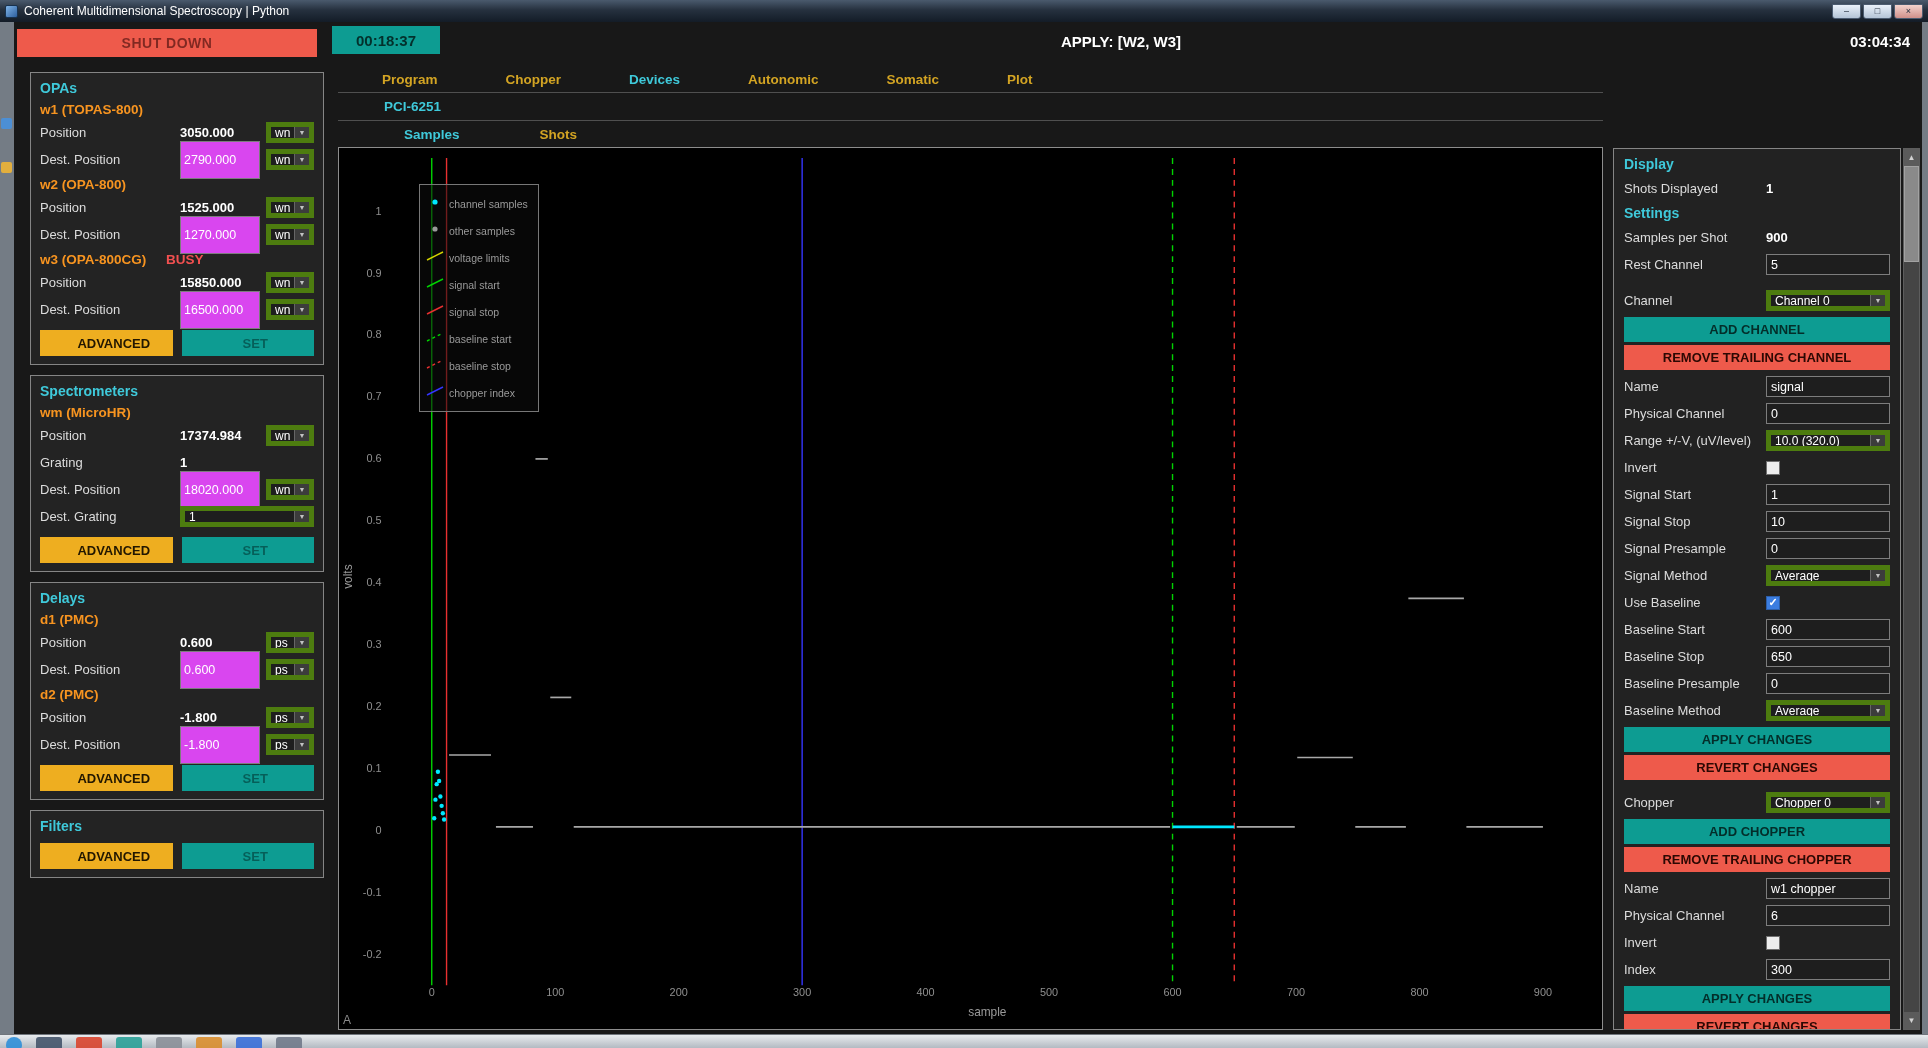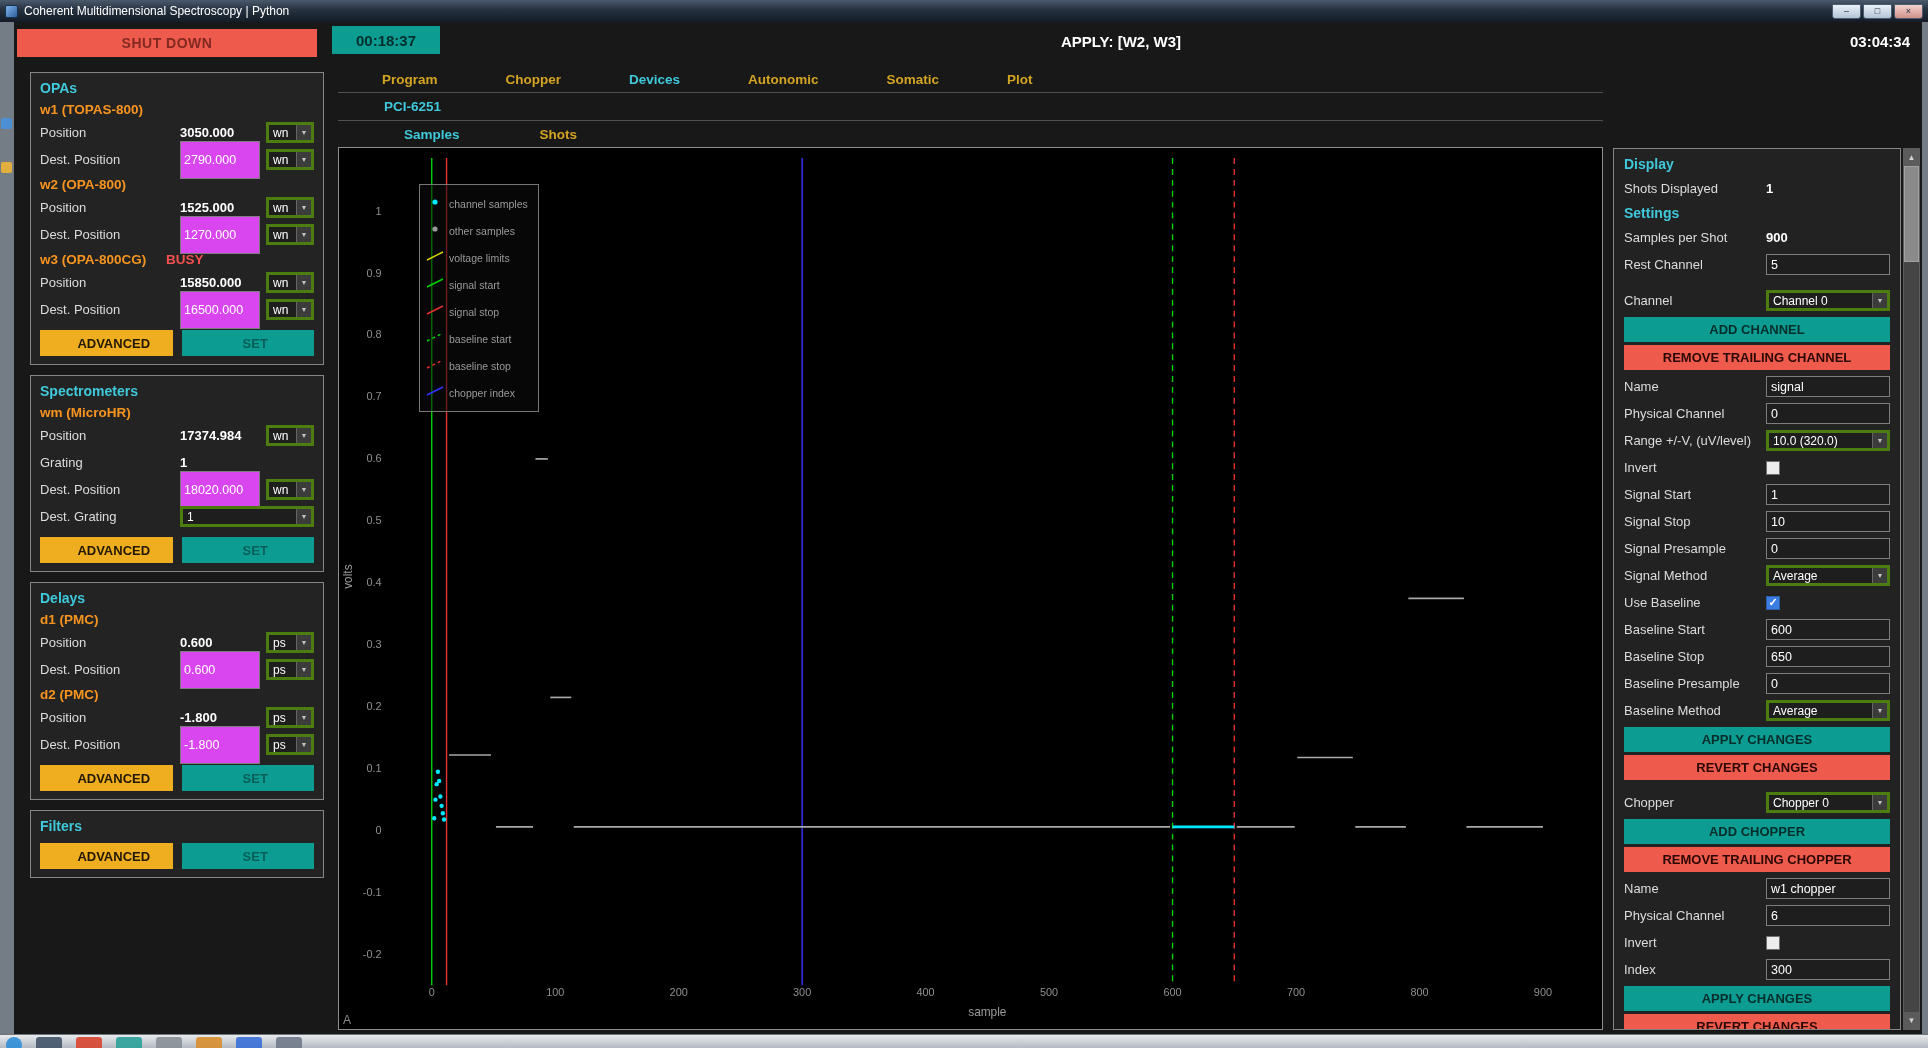"wn" .combo { border: 3px solid #4d7c0f -> 5px solid #4d7c0f }
